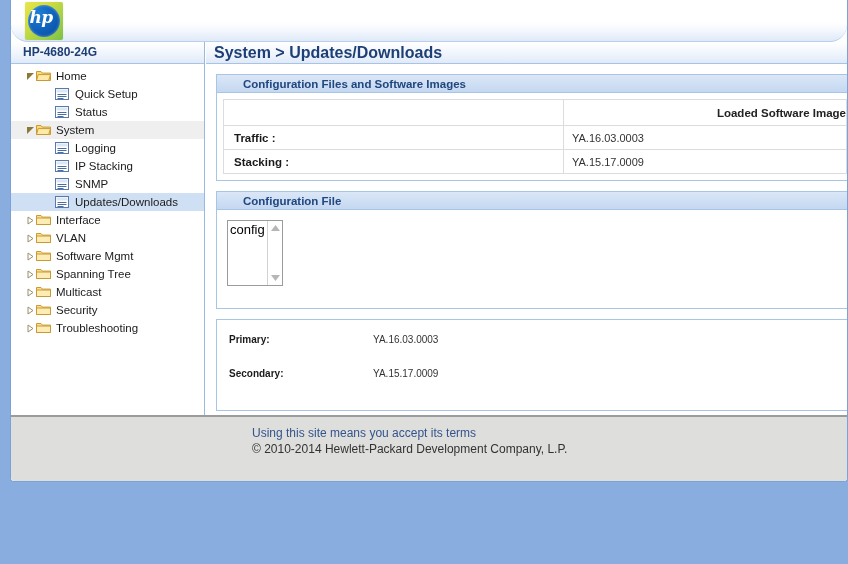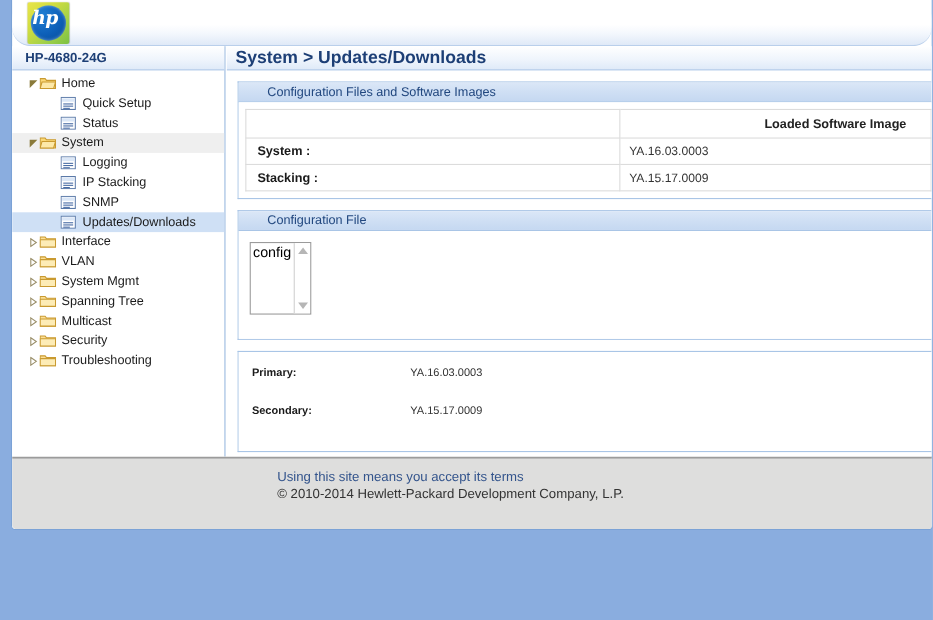"Configuration Files and Software Images" .panel-head { font-weight: normal -> bold }
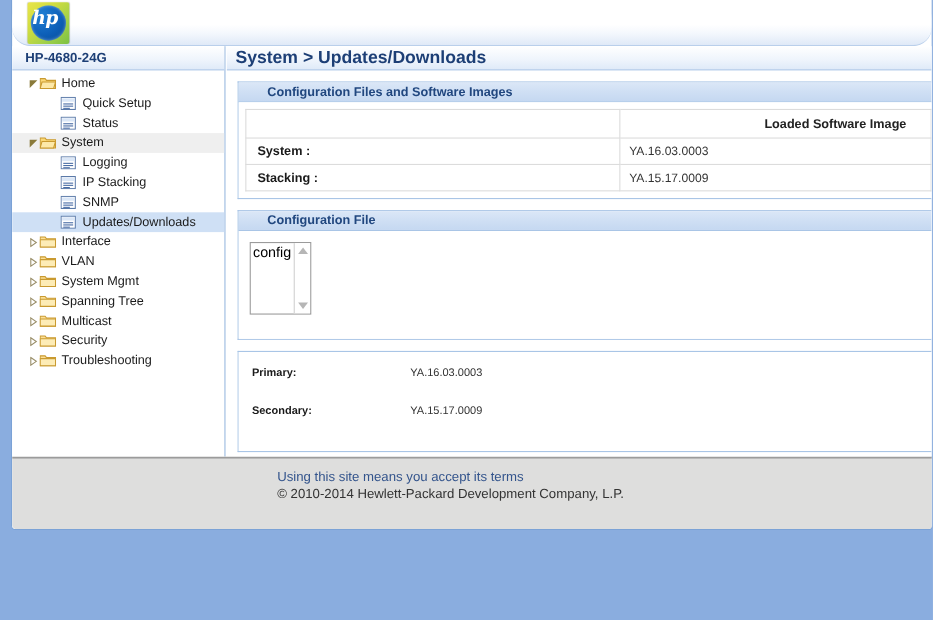"Loaded Software Image" table.images thead th { padding-right: 22px -> 0 }
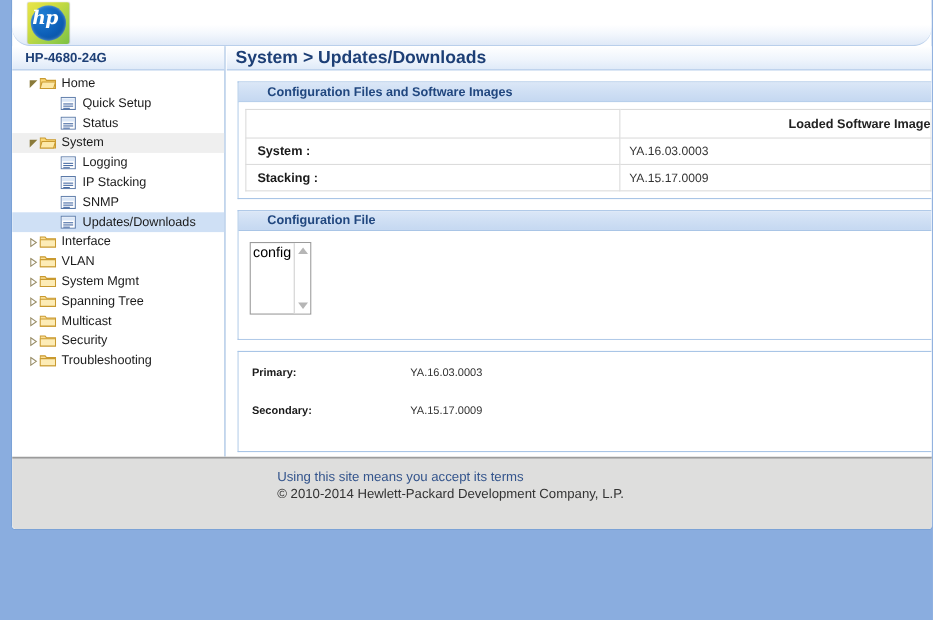"System :" td.col-label { text: System -> Traffic }
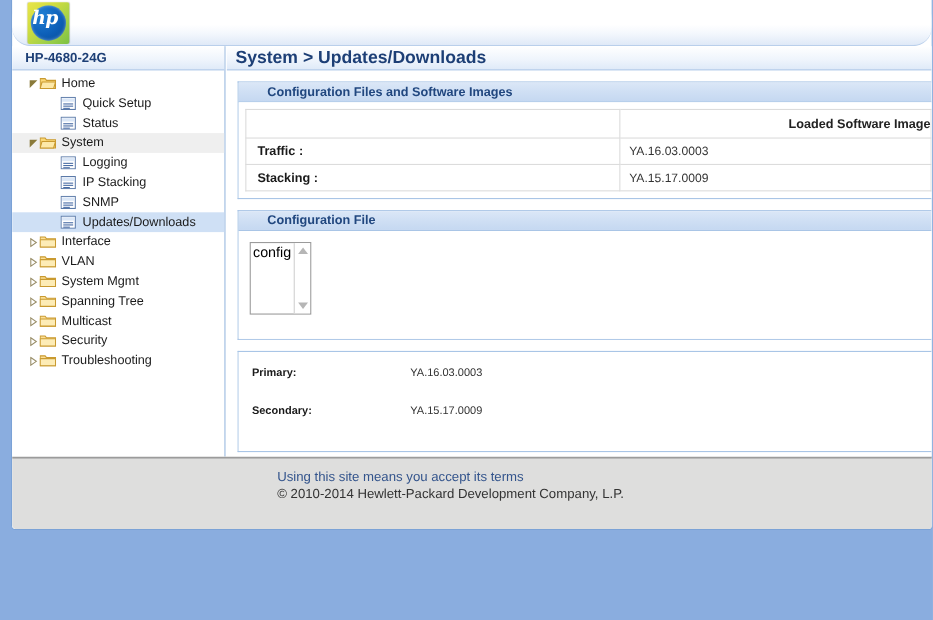"System Mgmt" span.node-label { text: System -> Software }
